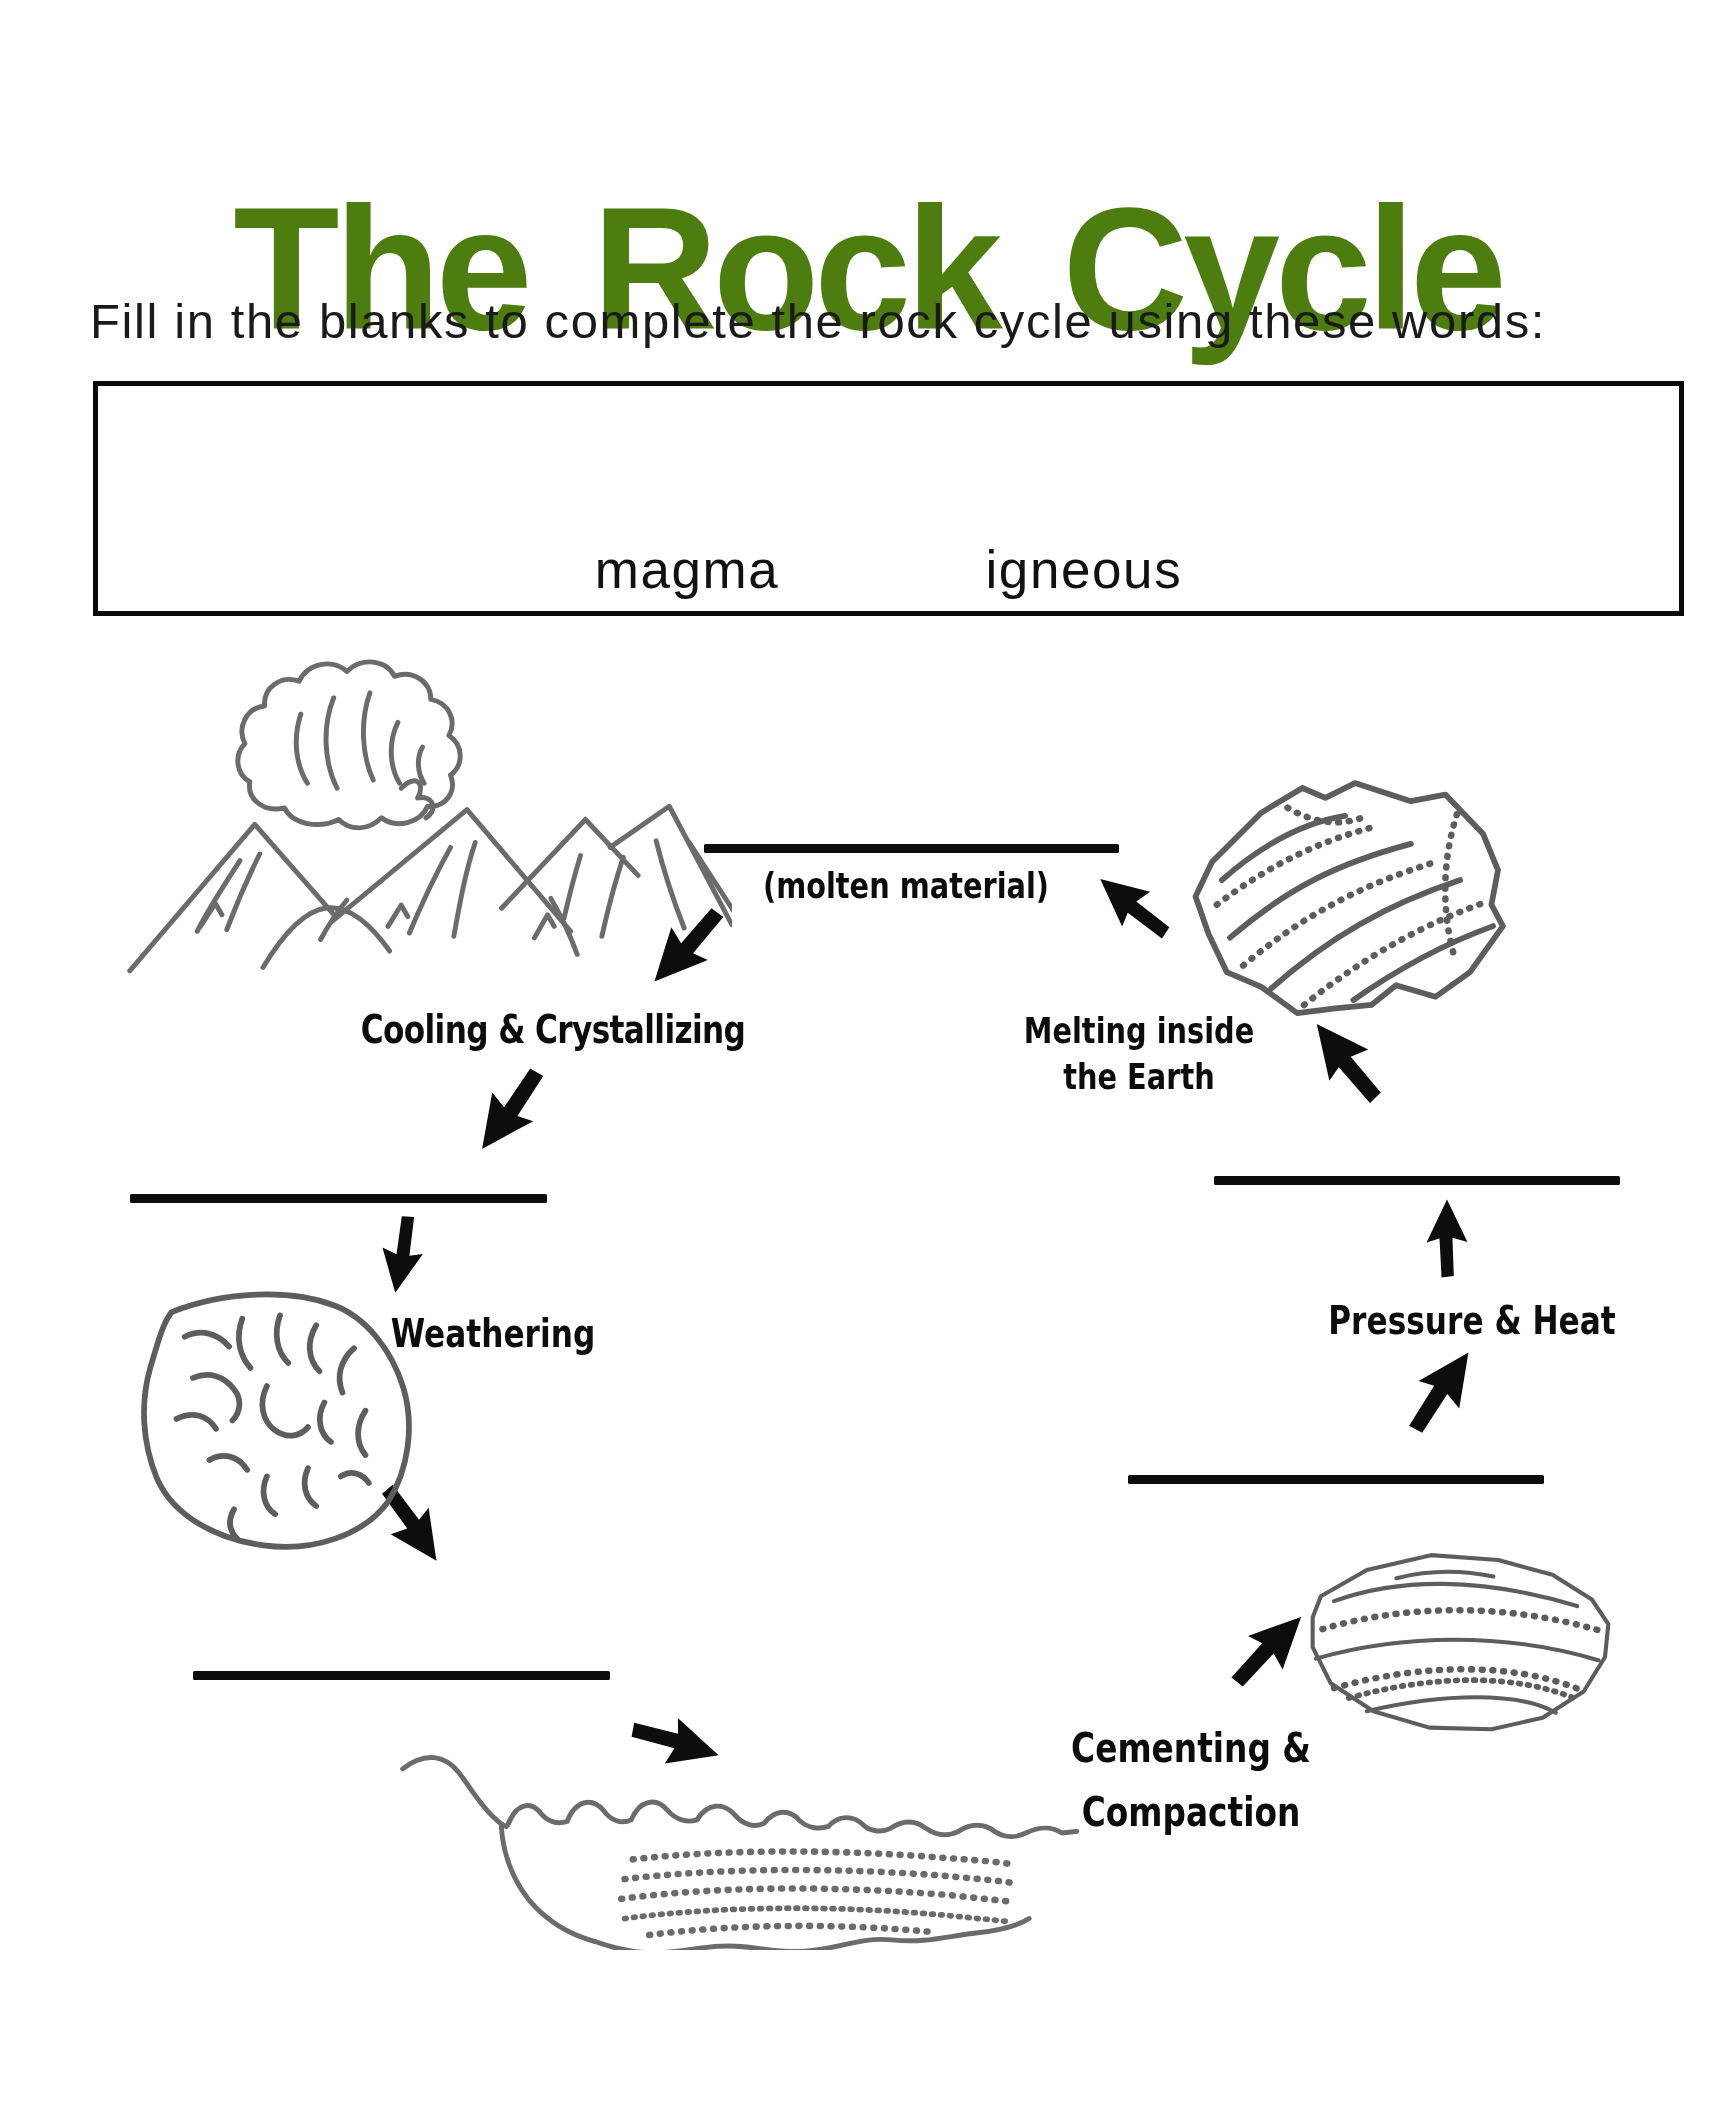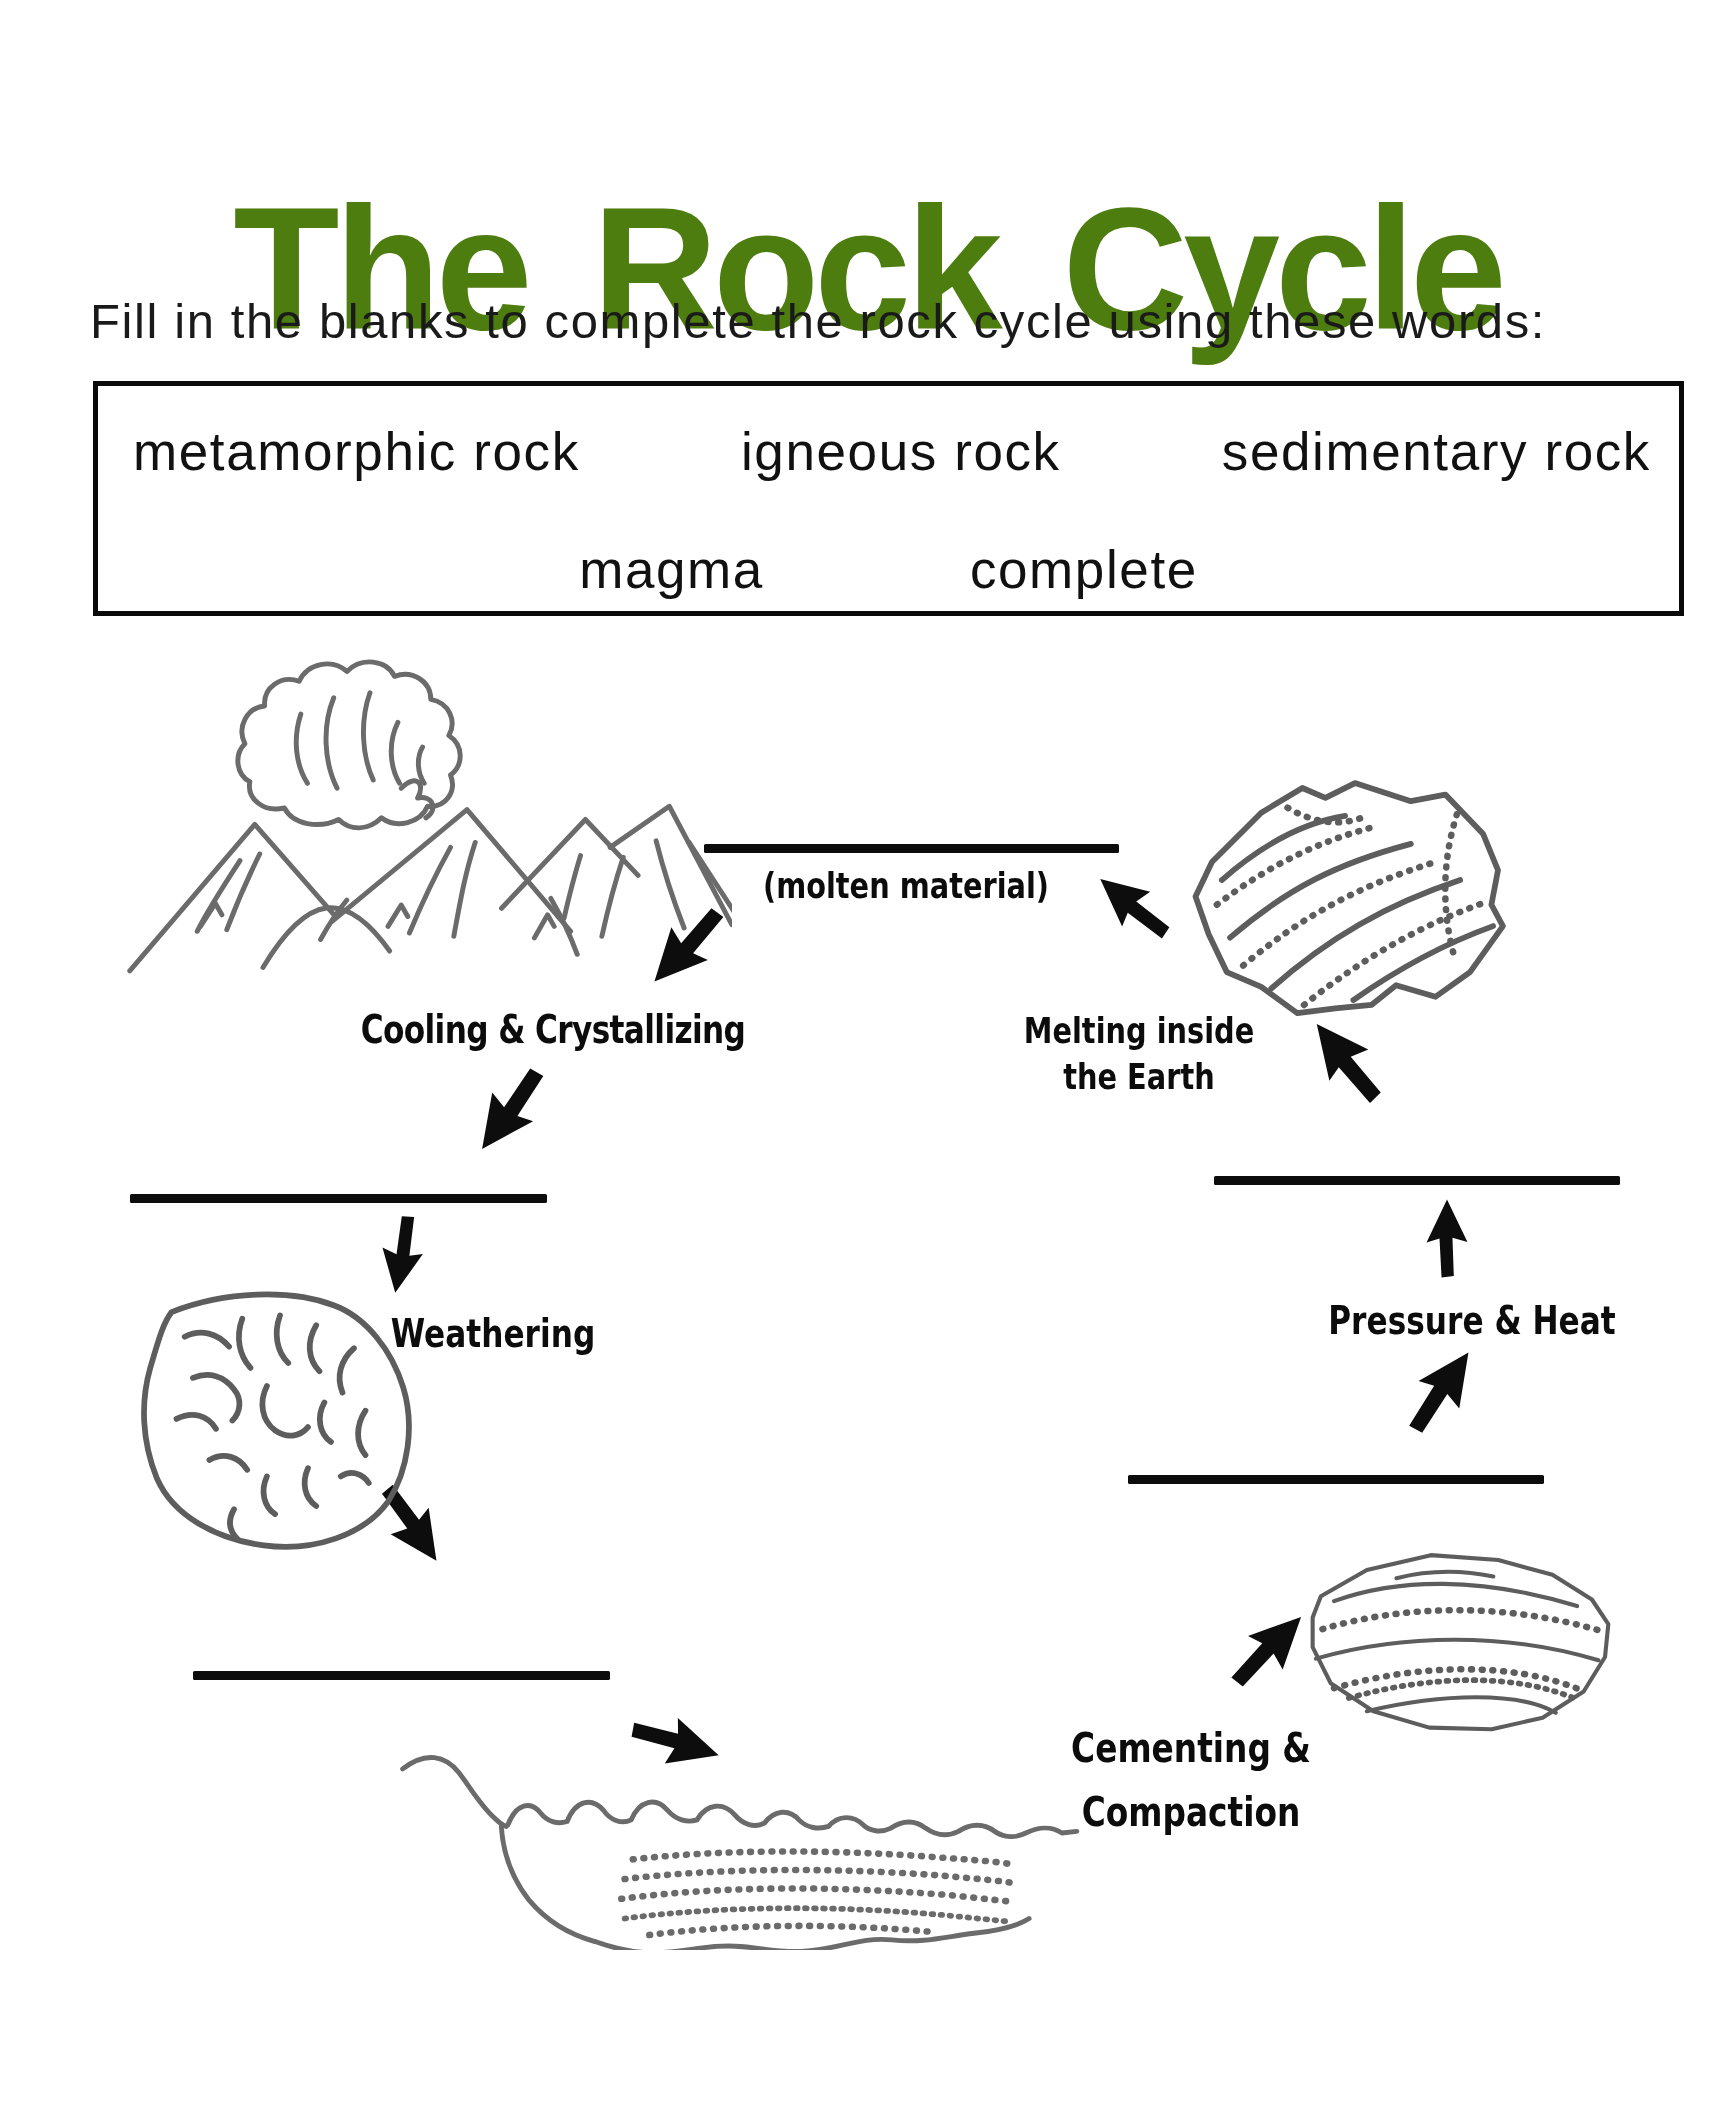"metamorphic rock" div.wb-row1 { html: <div> <span>metamorphic rock</span> <span>igneous rock</span> <span>sedimentary rock</span> </div> -> none }
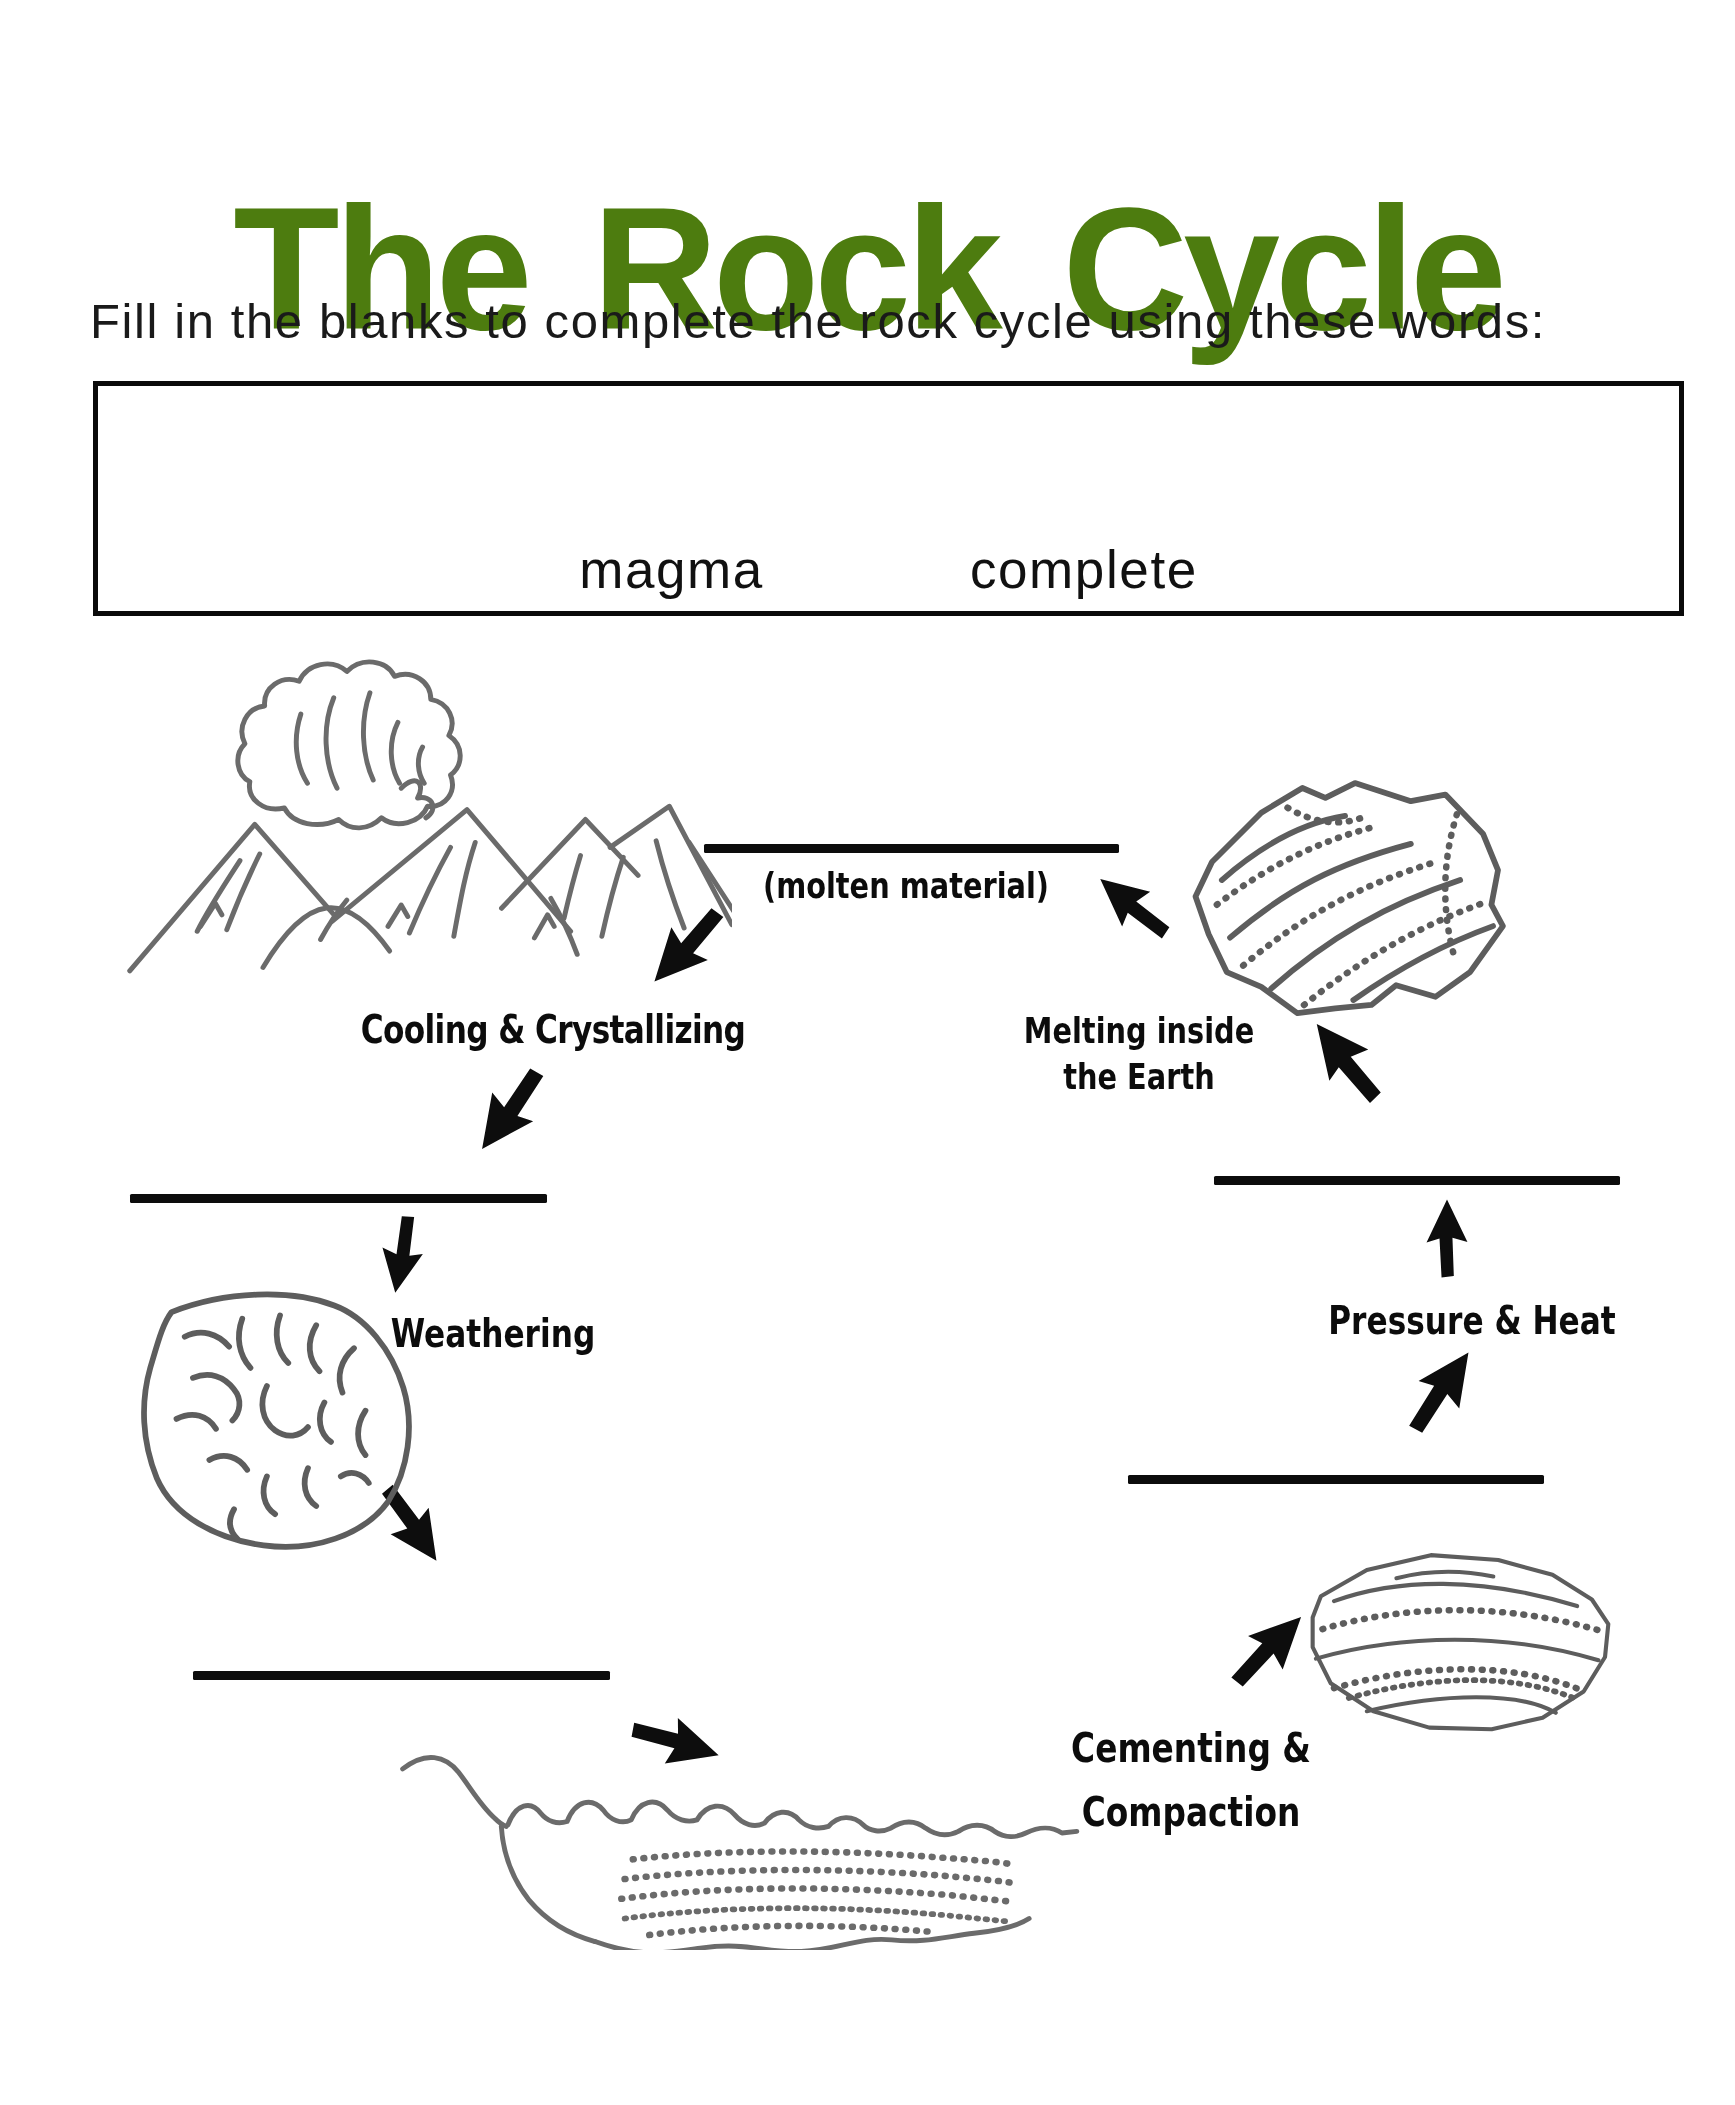"complete" span.wb-word { text: complete -> igneous }
